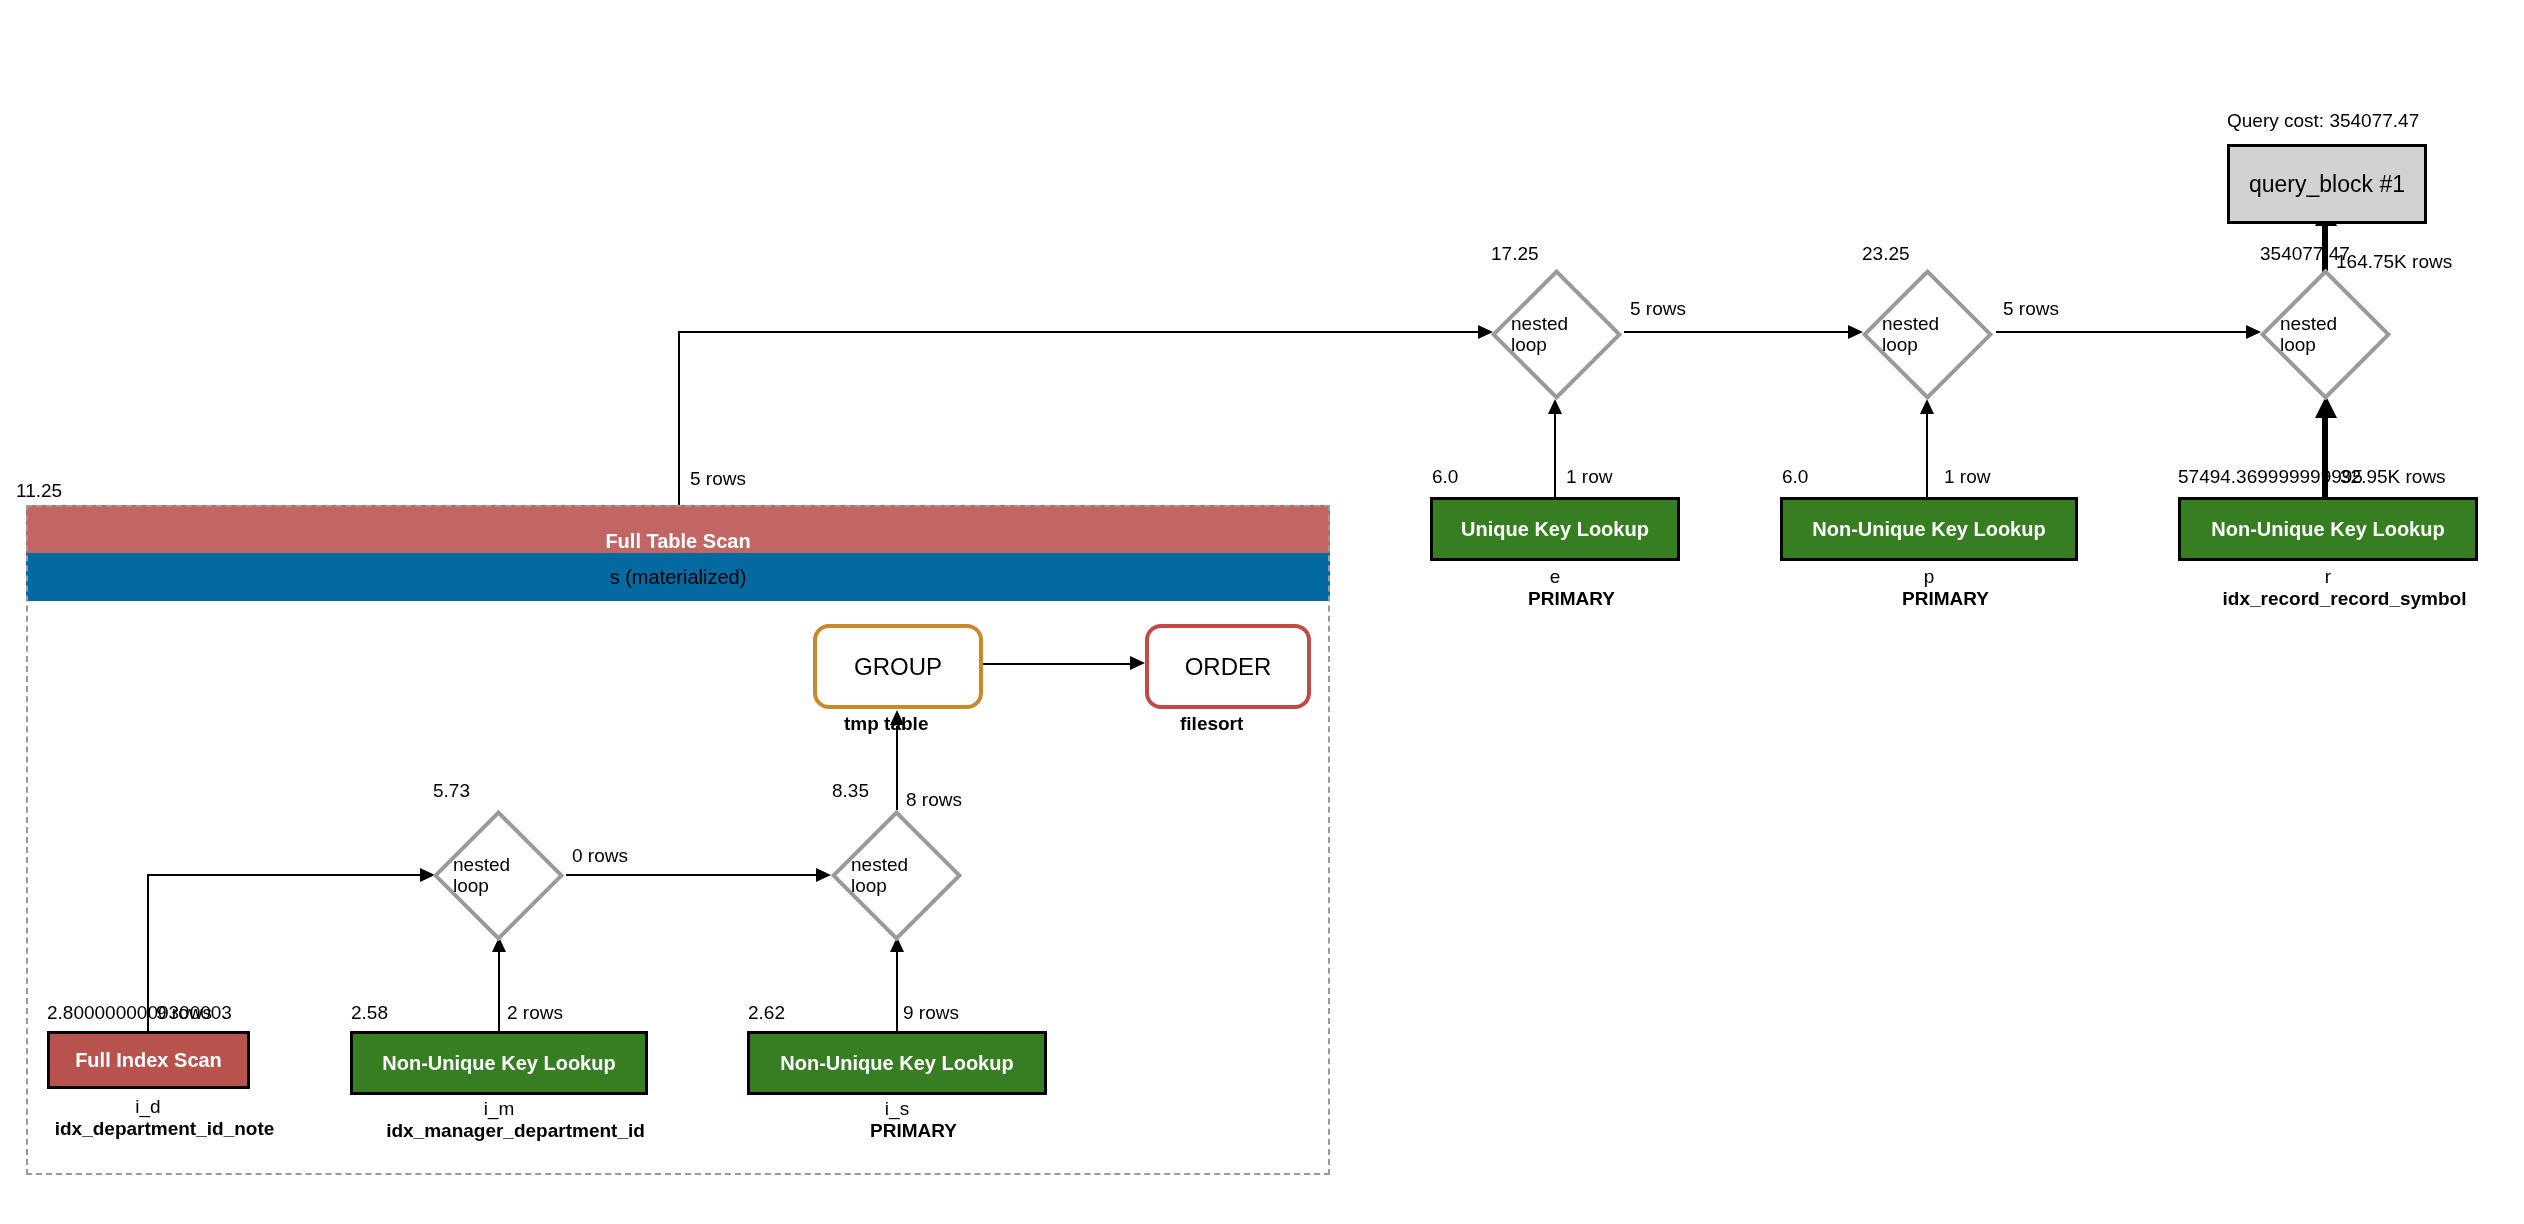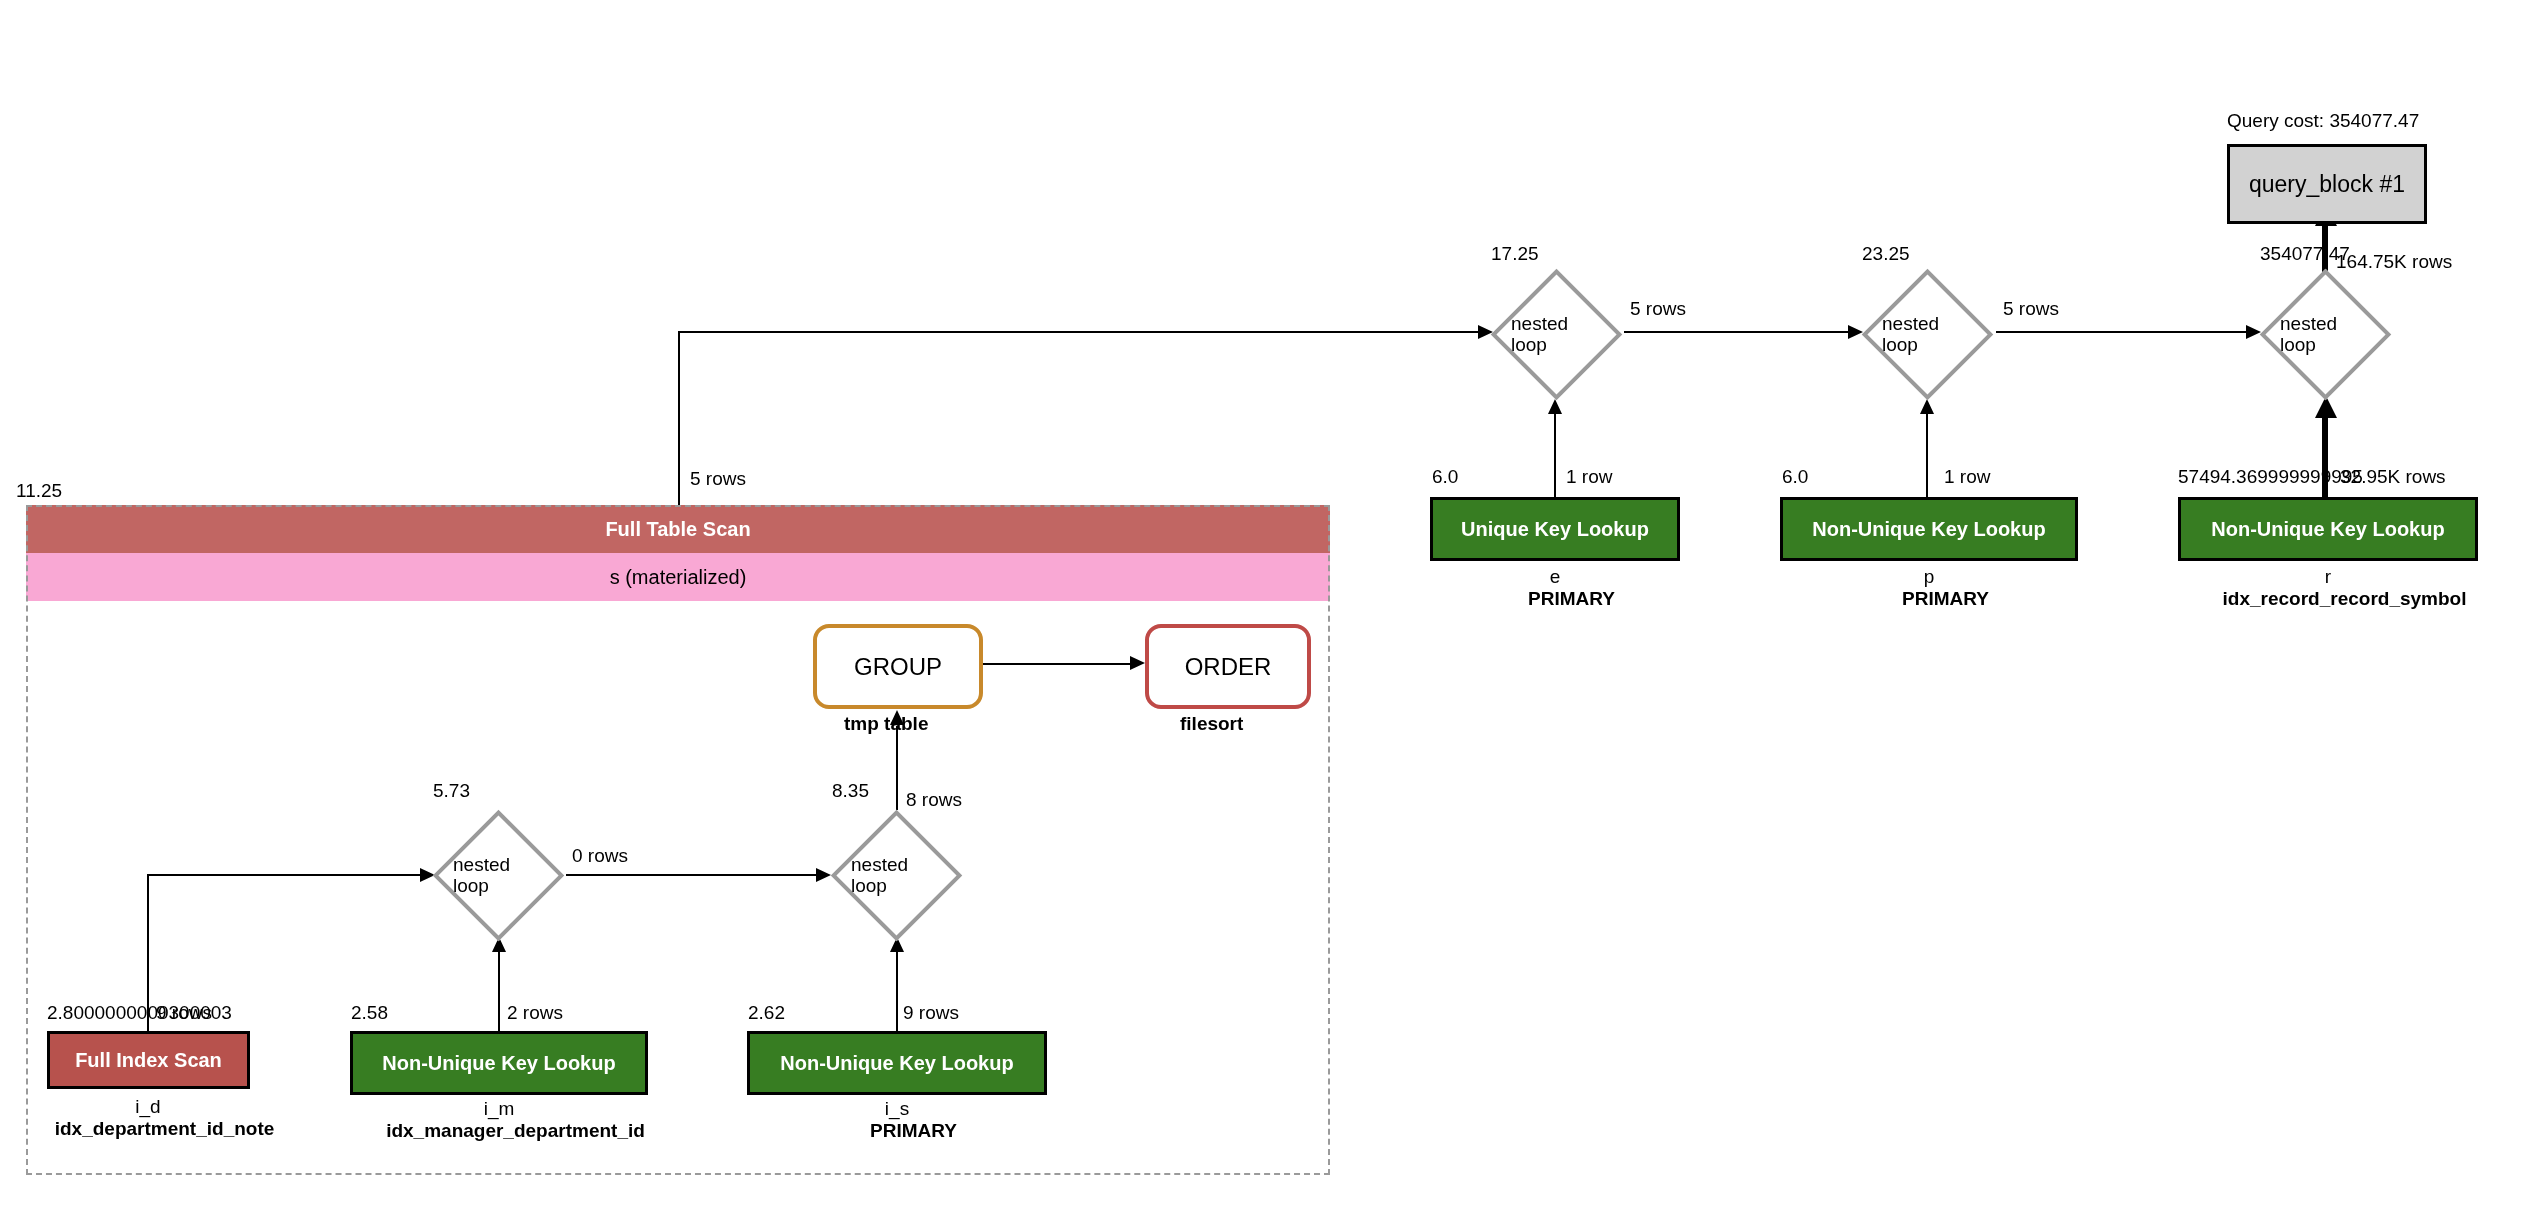"Full Table Scan" div.bar { align-items: none -> flex-end }
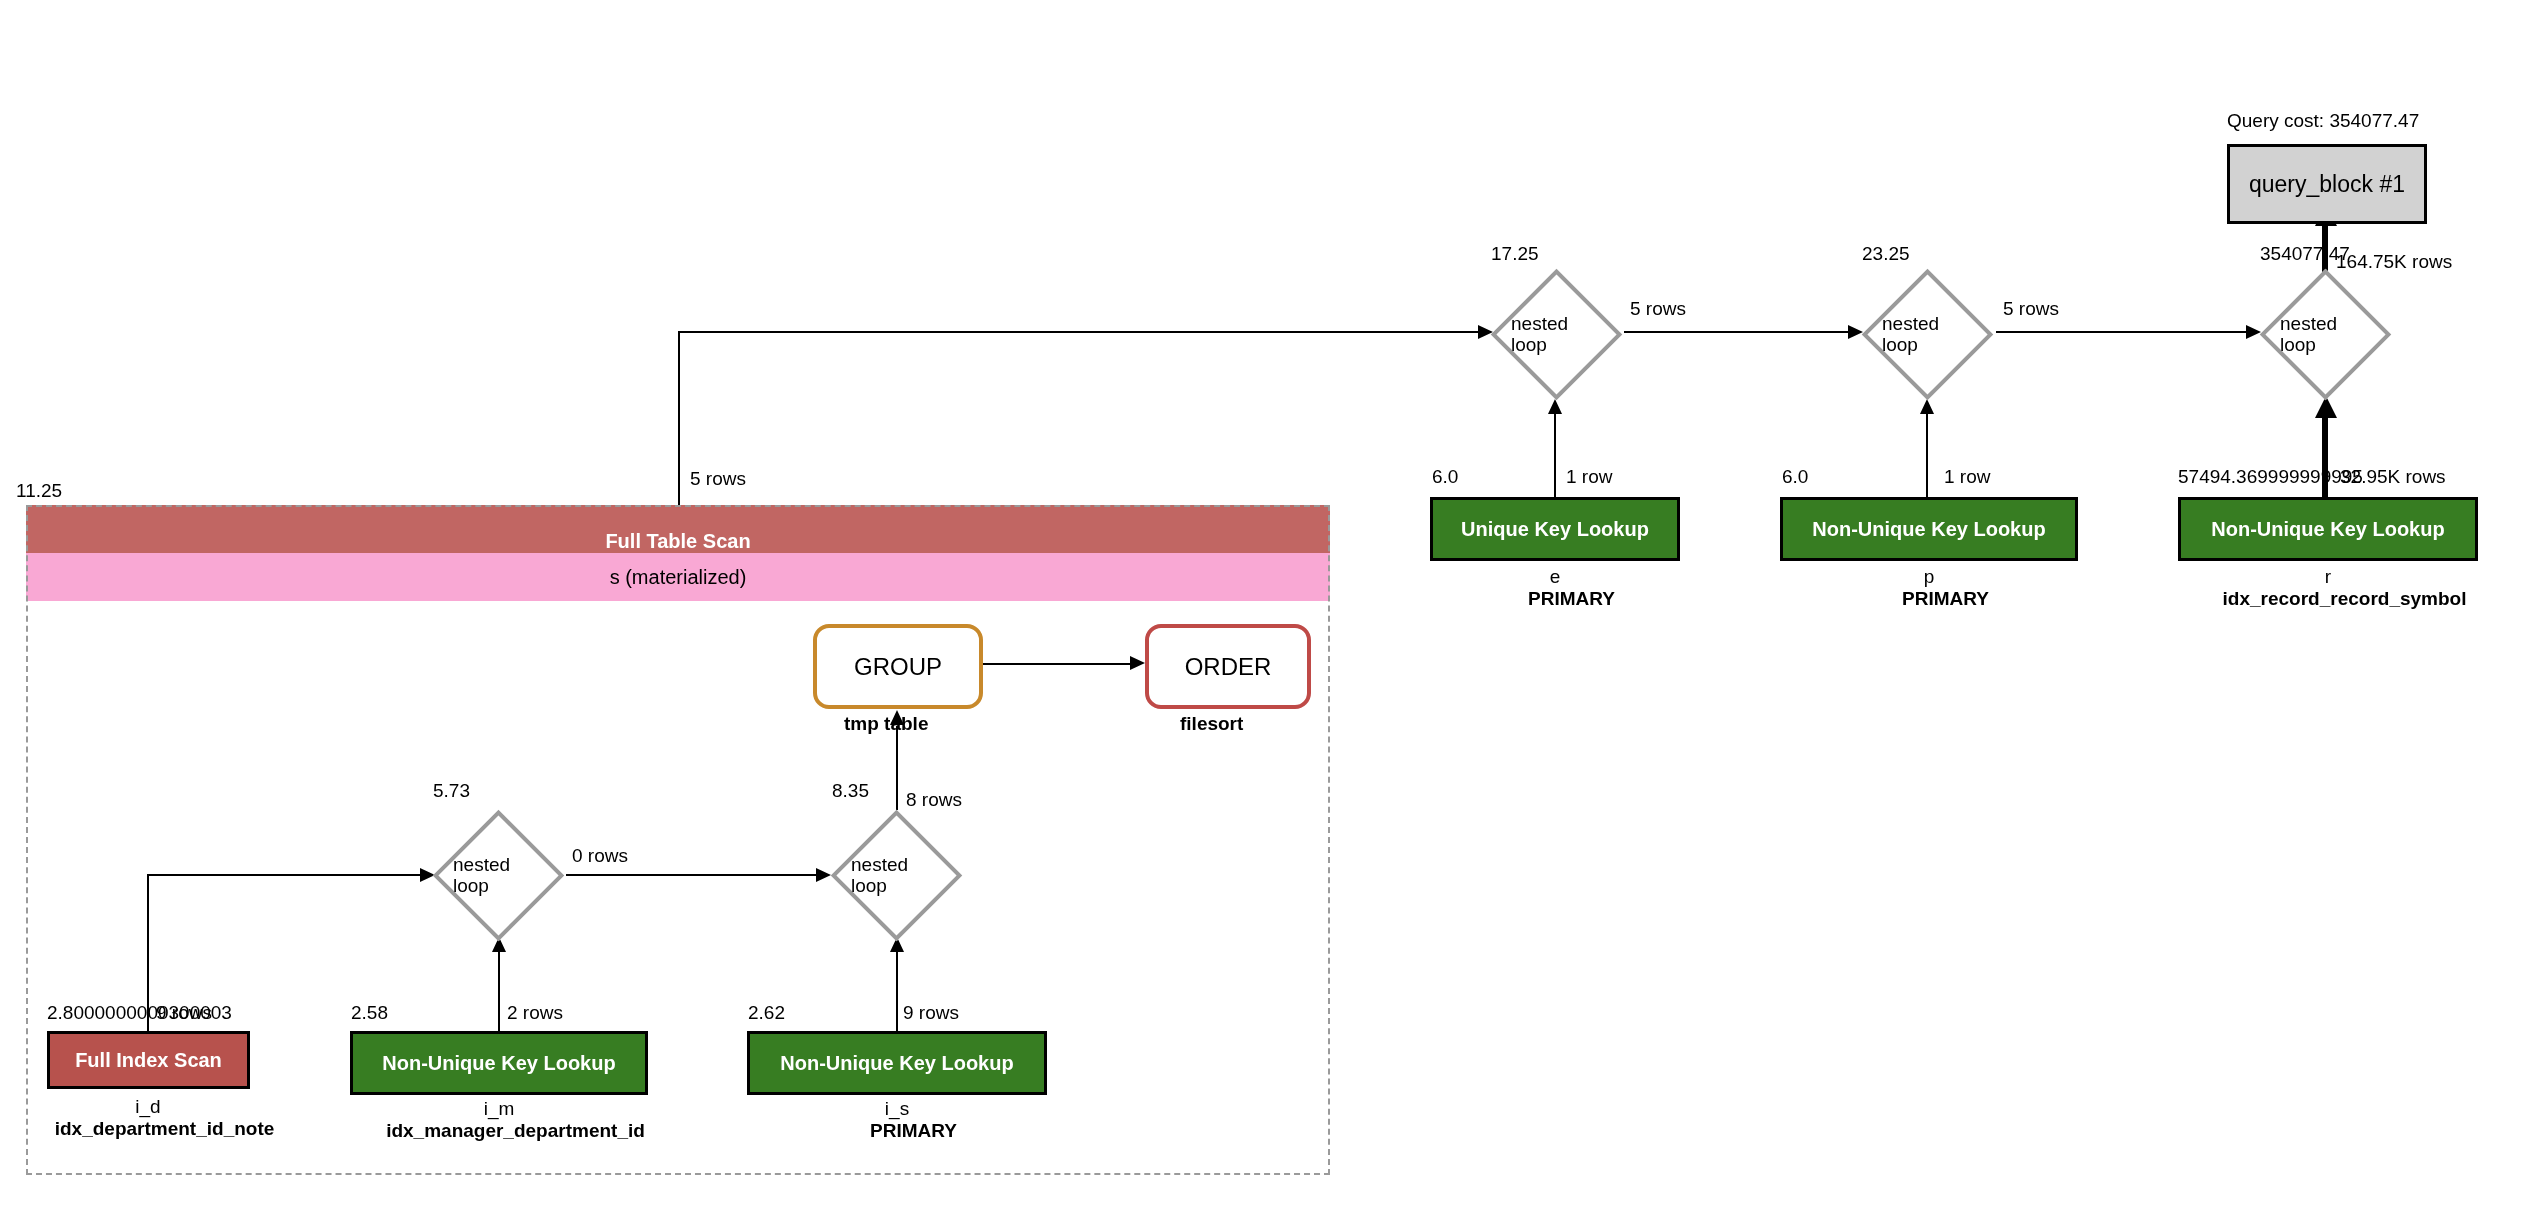"s (materialized)" .bar.graybar { background: #f9a8d4 -> #0369a1 }
